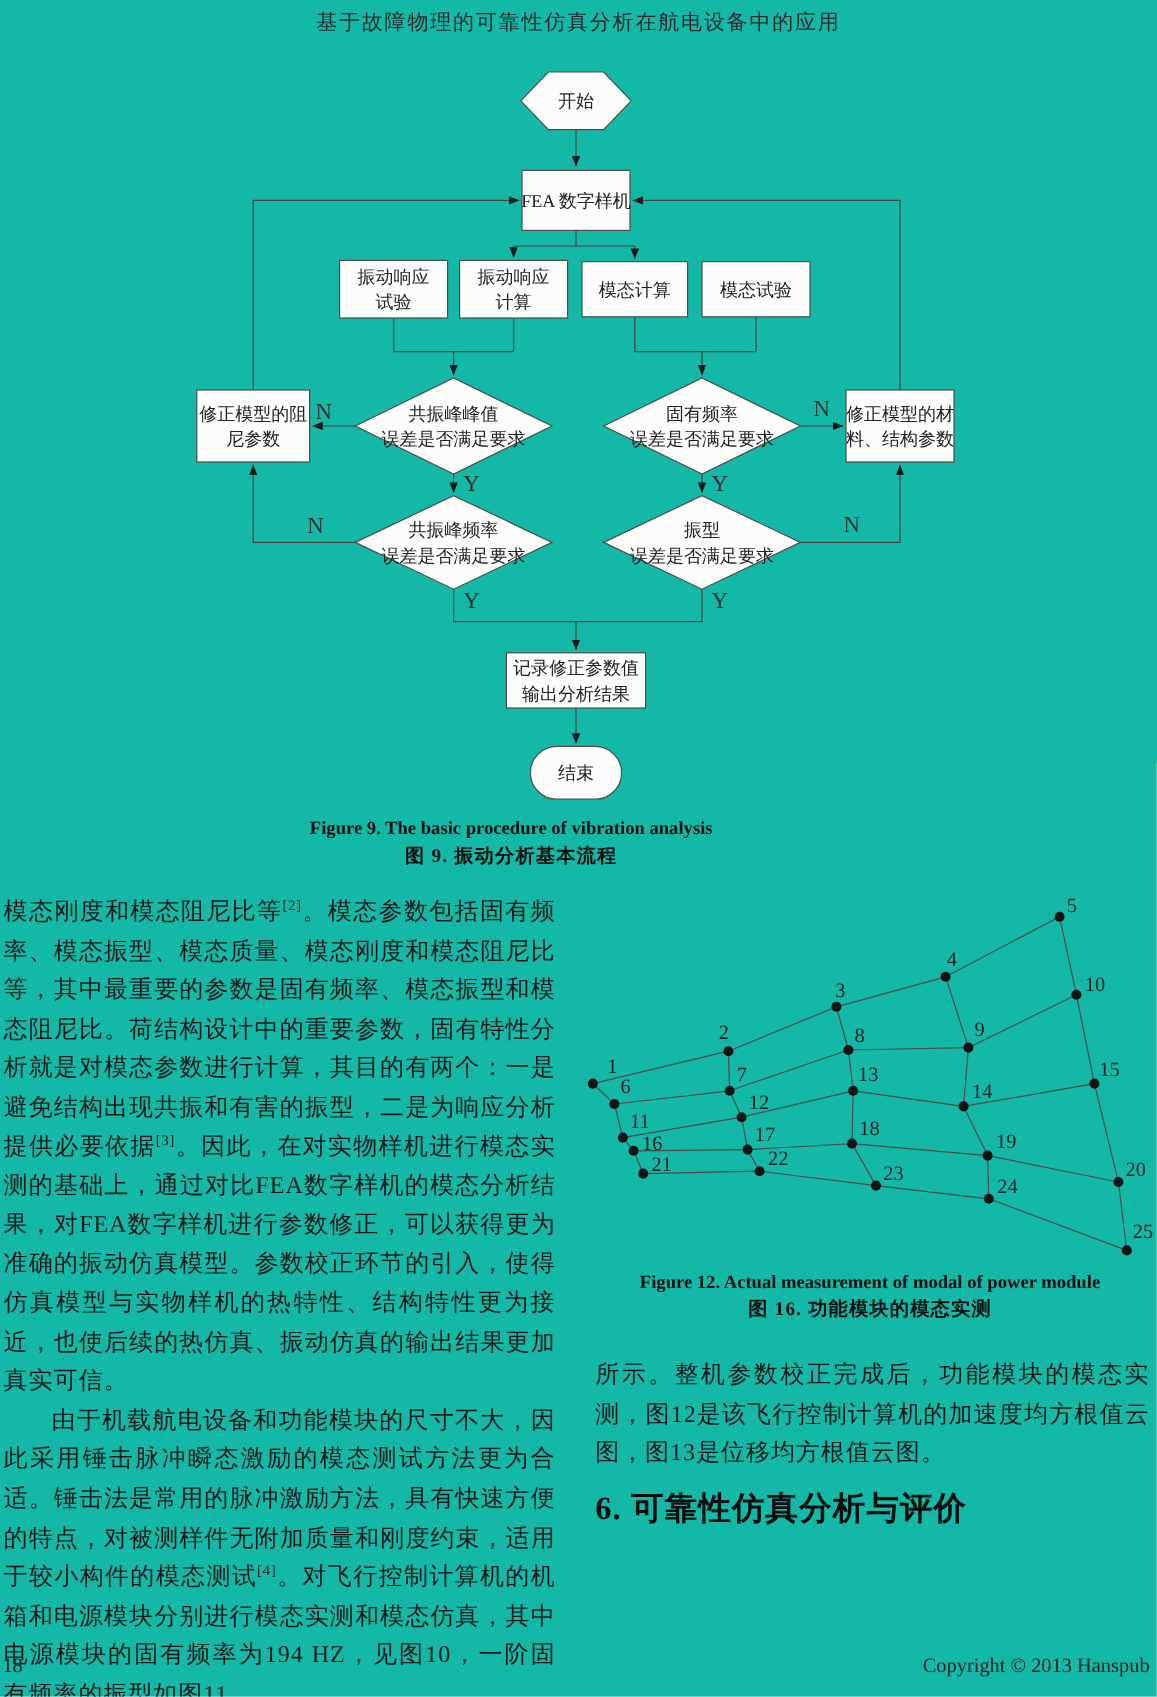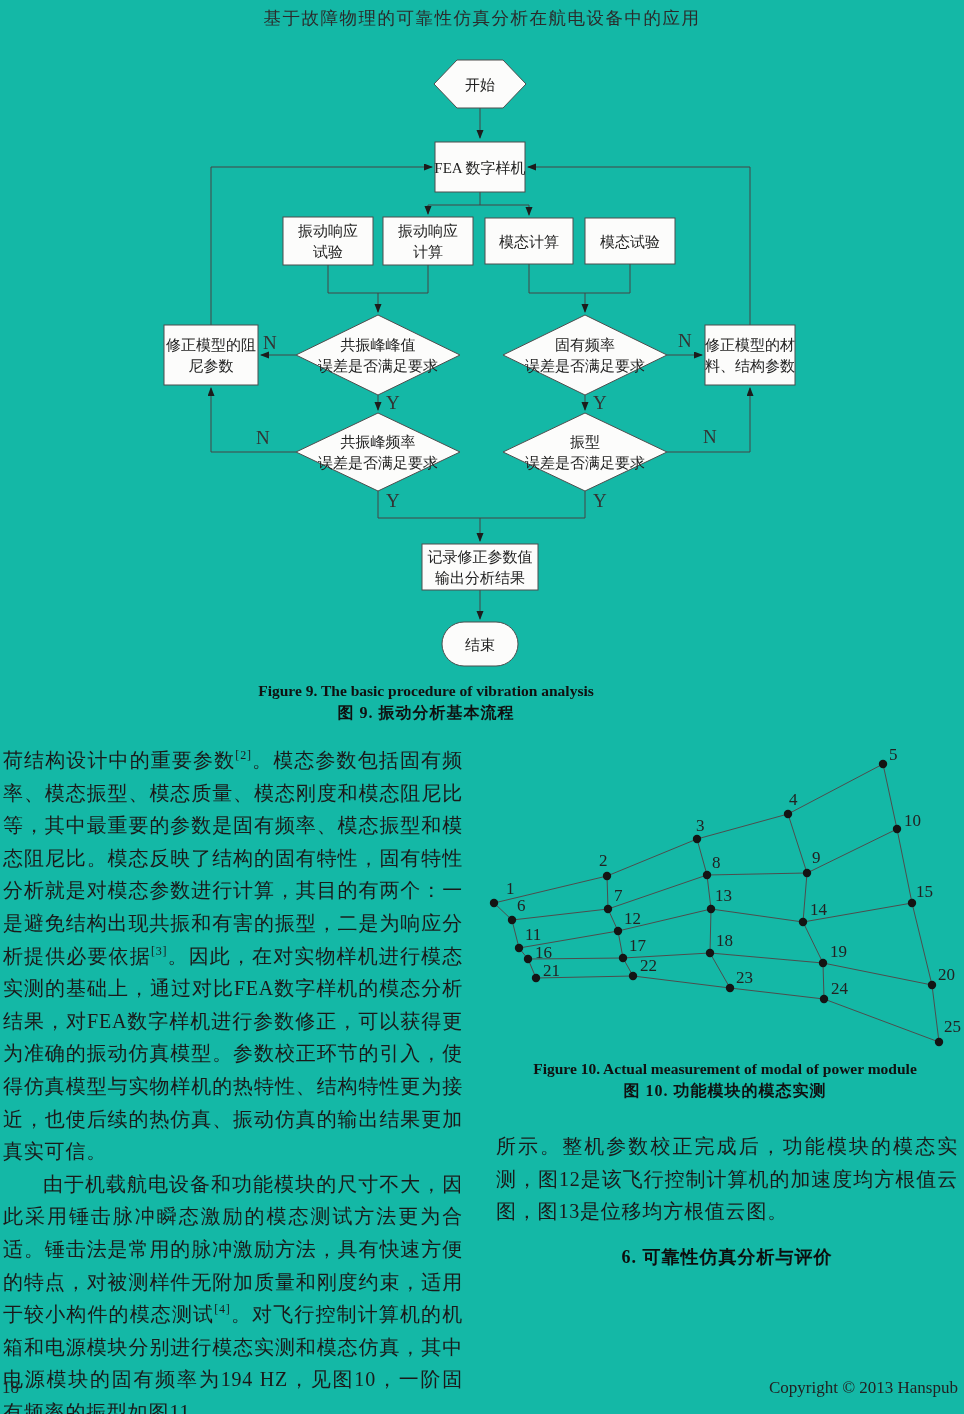"荷结构设计中的重要参数" span { text: 荷结构设计中的重要参数 -> 模态刚度和模态阻尼比等 }
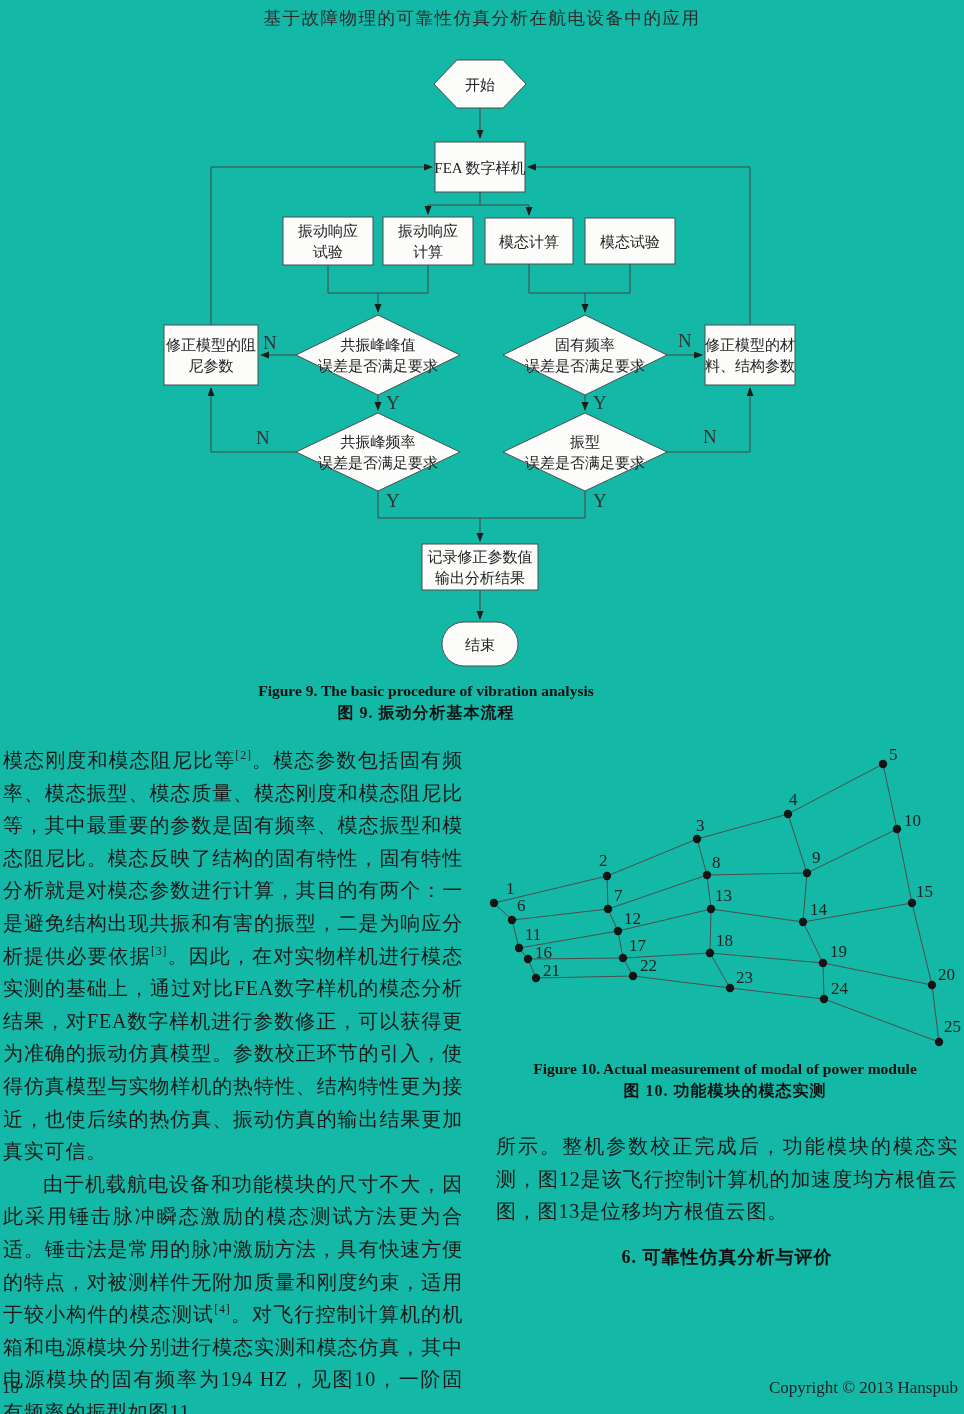"。模态参数包括固有频率、模态振型、模态质量、模态刚度和模态阻尼比等，其中最重要的" span { text: 模态反映了结构的固有特性 -> 荷结构设计中的重要参数 }
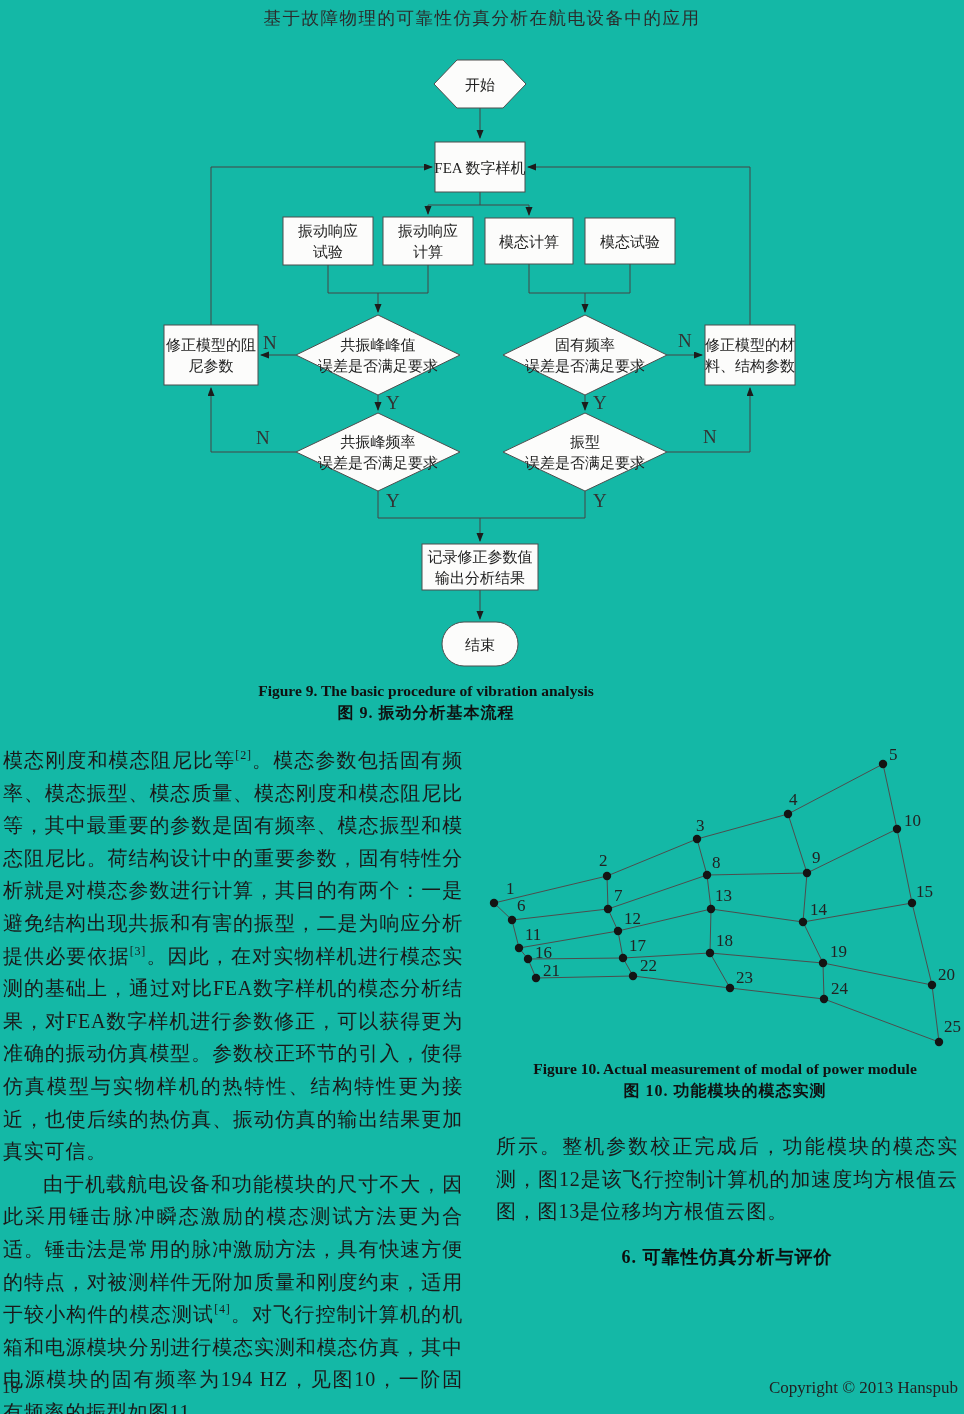"Figure 10. Actual measurement of" div.en { text: 10 -> 12 }
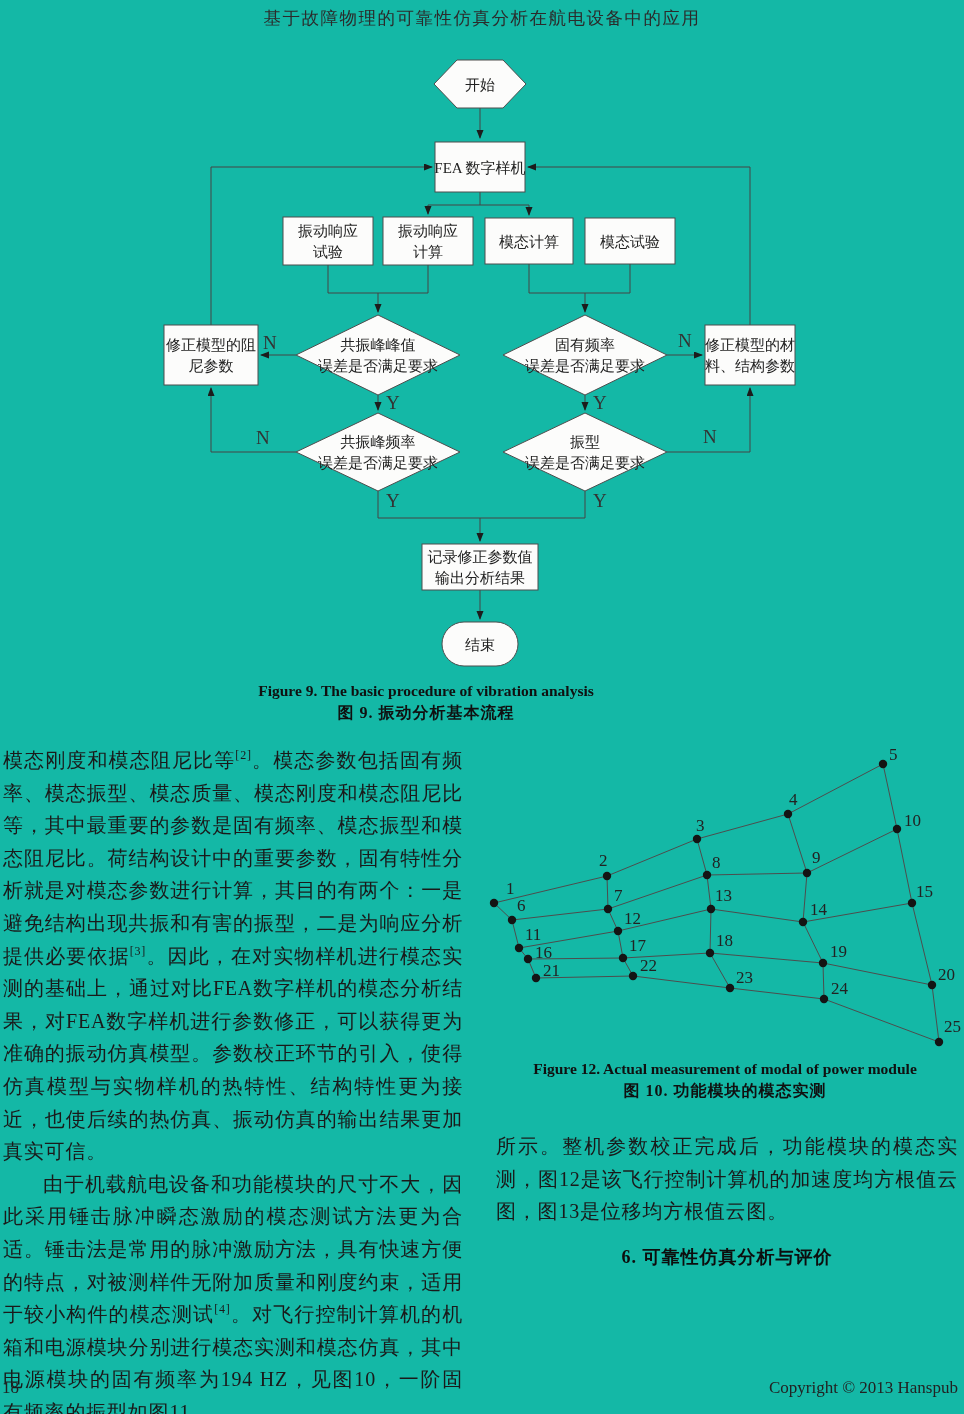"图 10. 功能模块的模态实测" div.zh { text: 10 -> 16 }
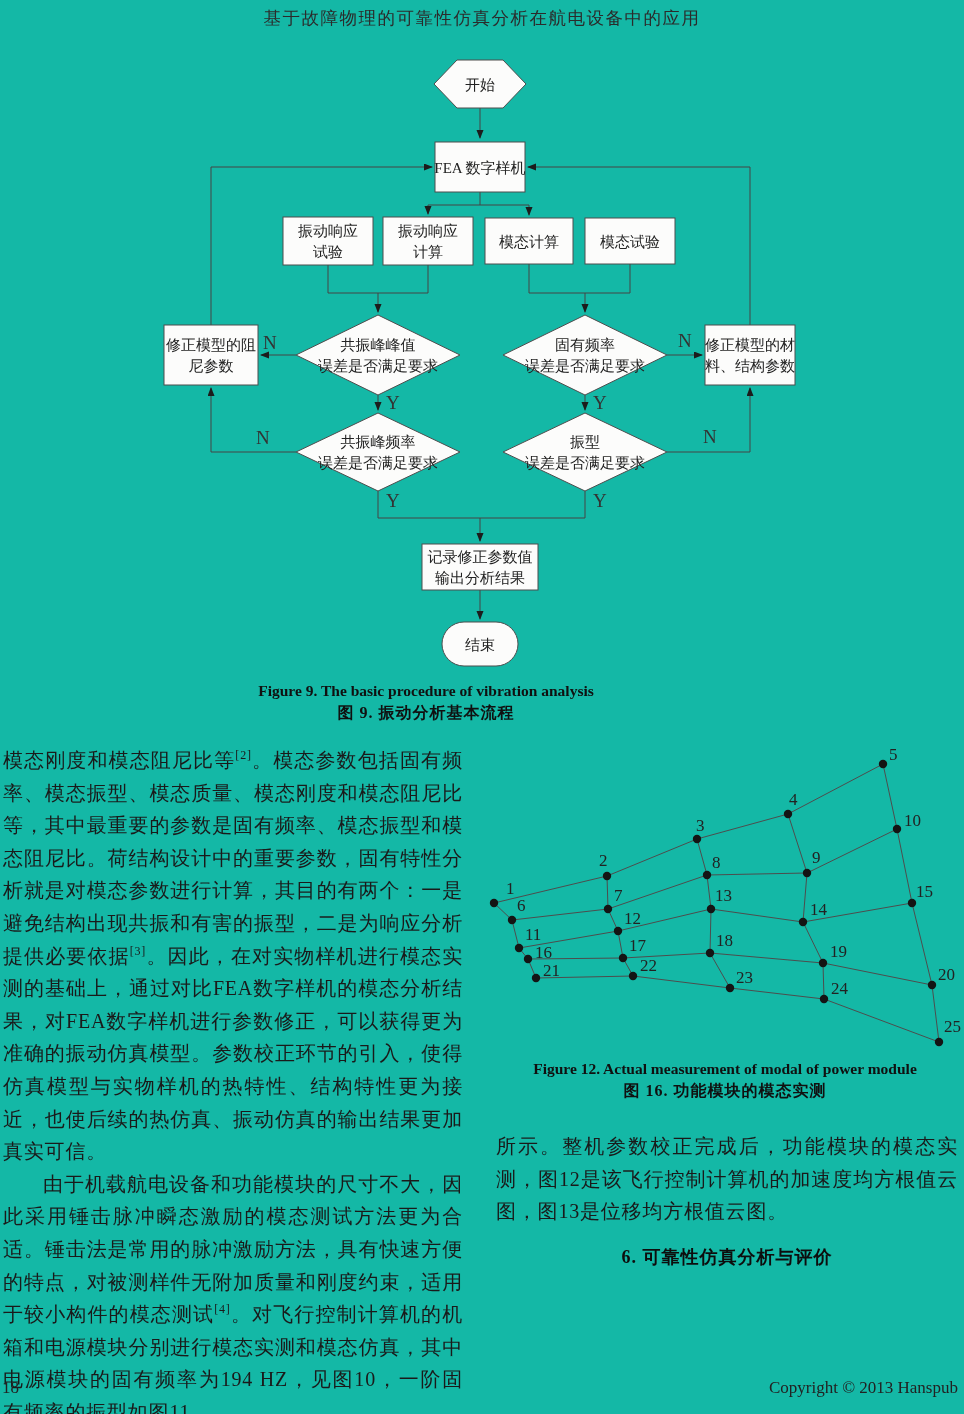"6. 可靠性仿真分析与评价" h2.sec { font-size: 18px -> 27px; text-align: center -> left }
